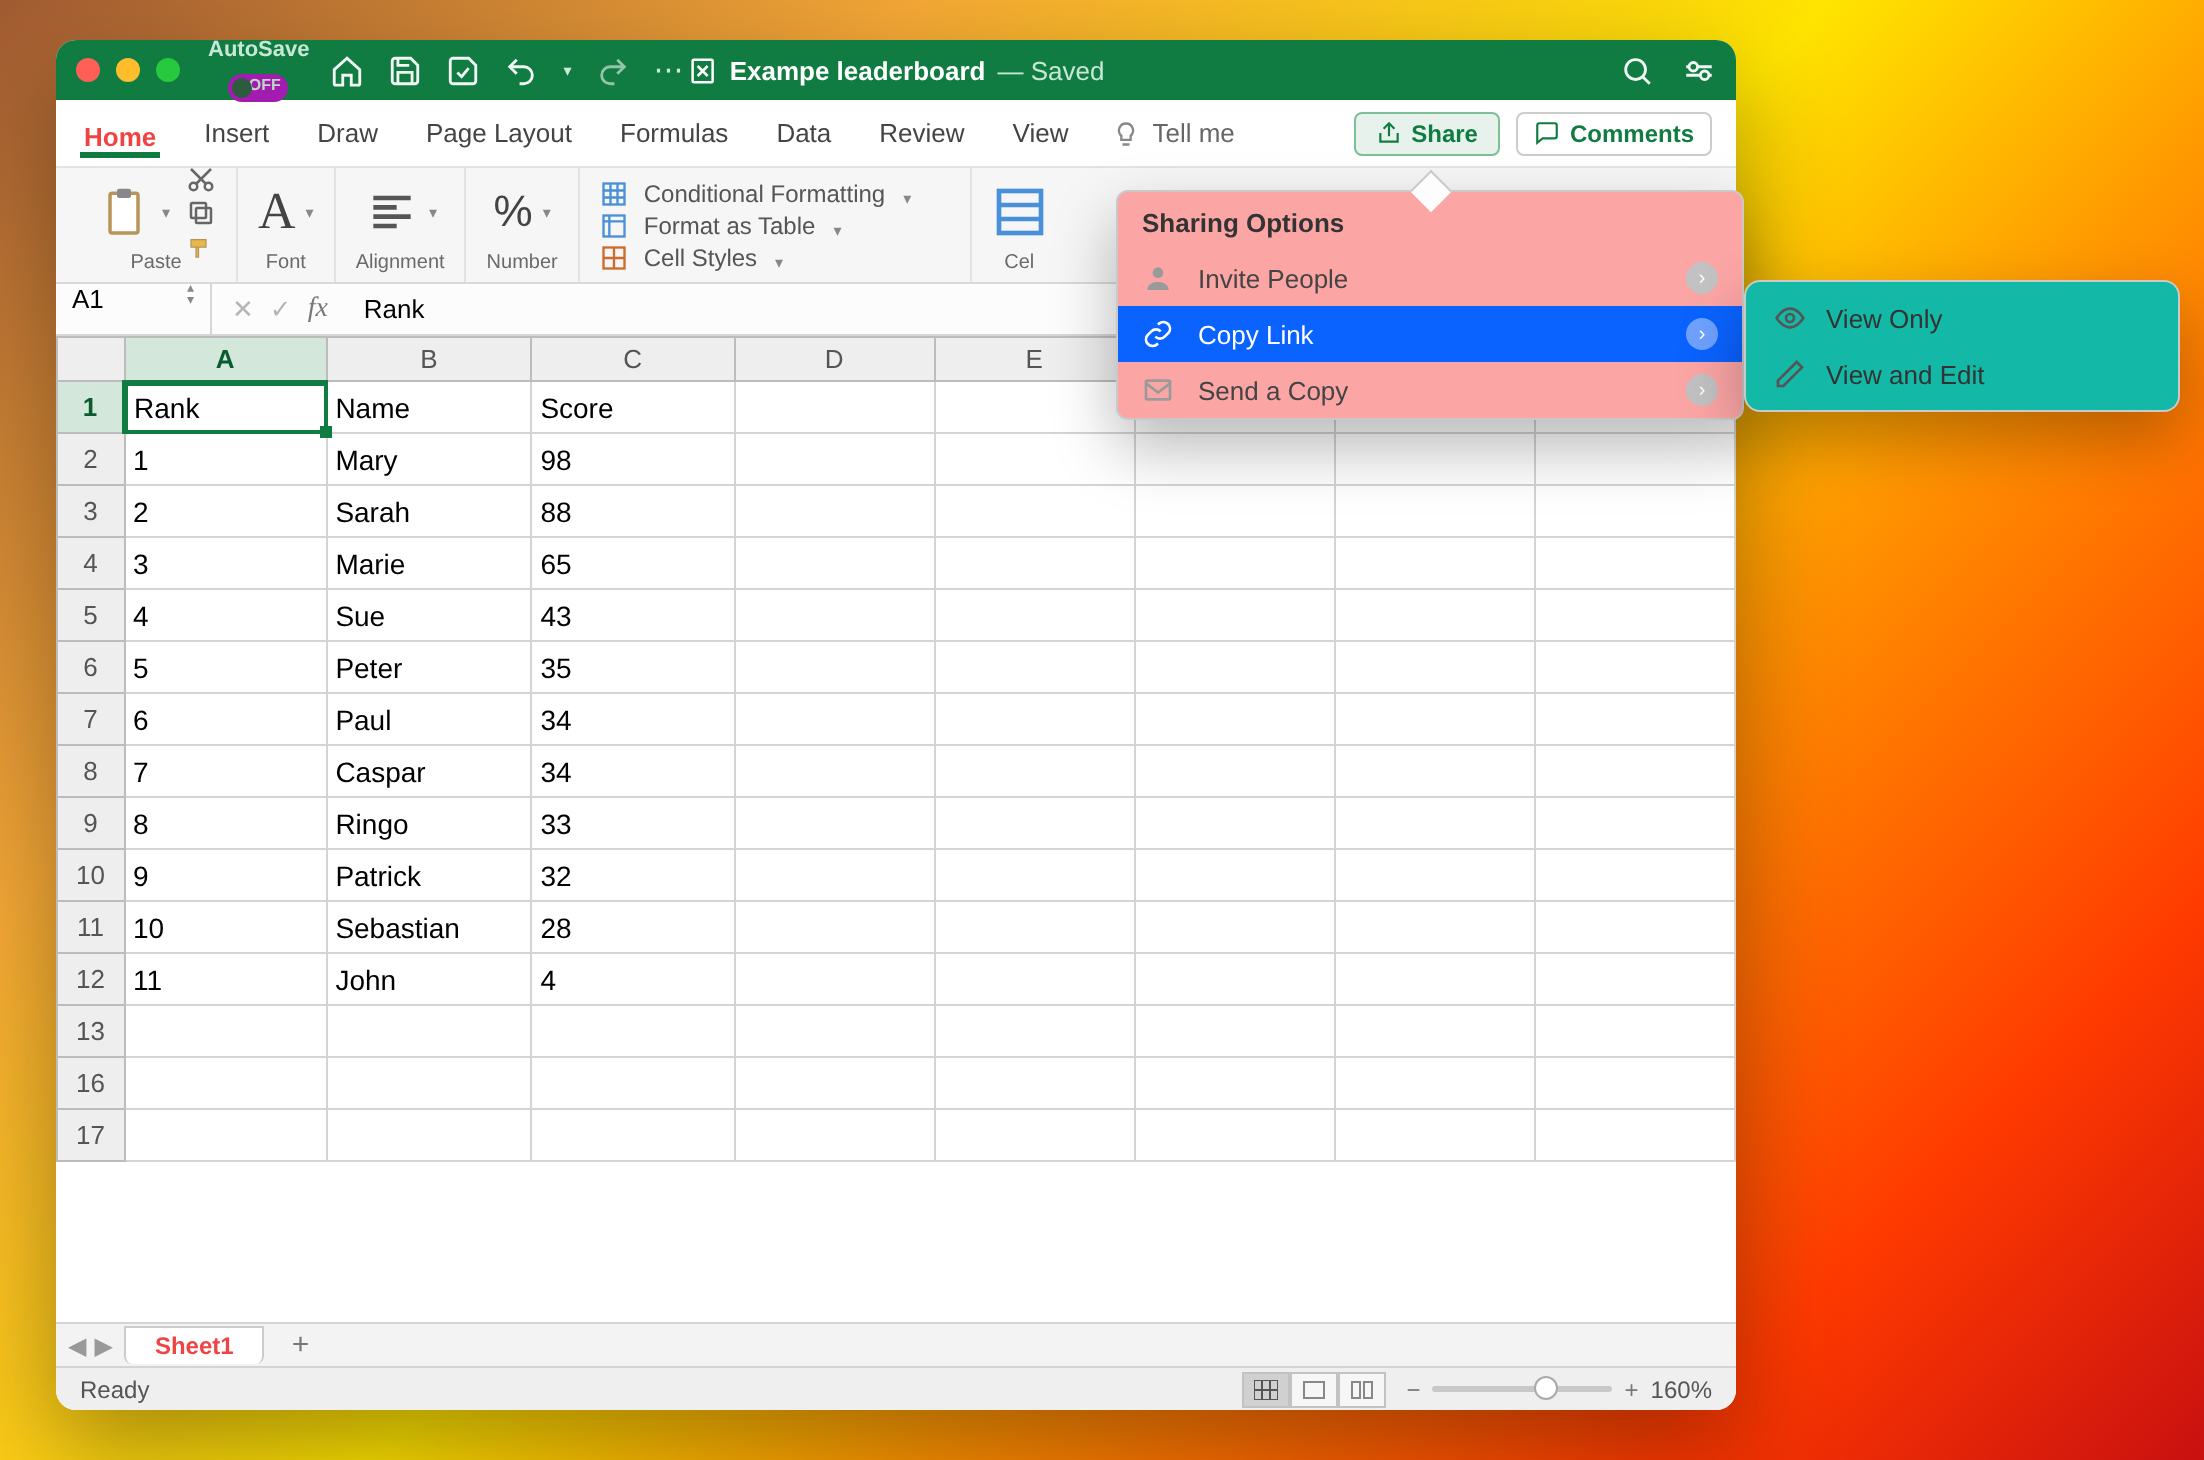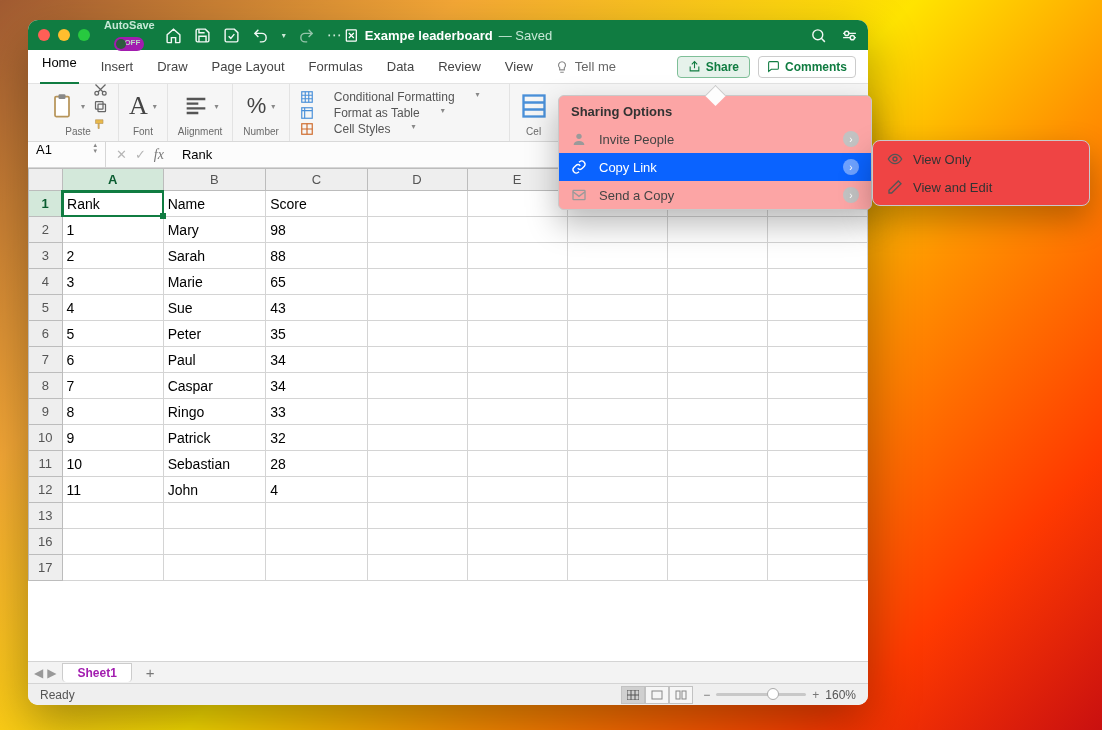"Home" .tab.active { color: #000000 -> #ef4444; font-weight: 400 -> 700; padding-bottom: 12px -> 0 }
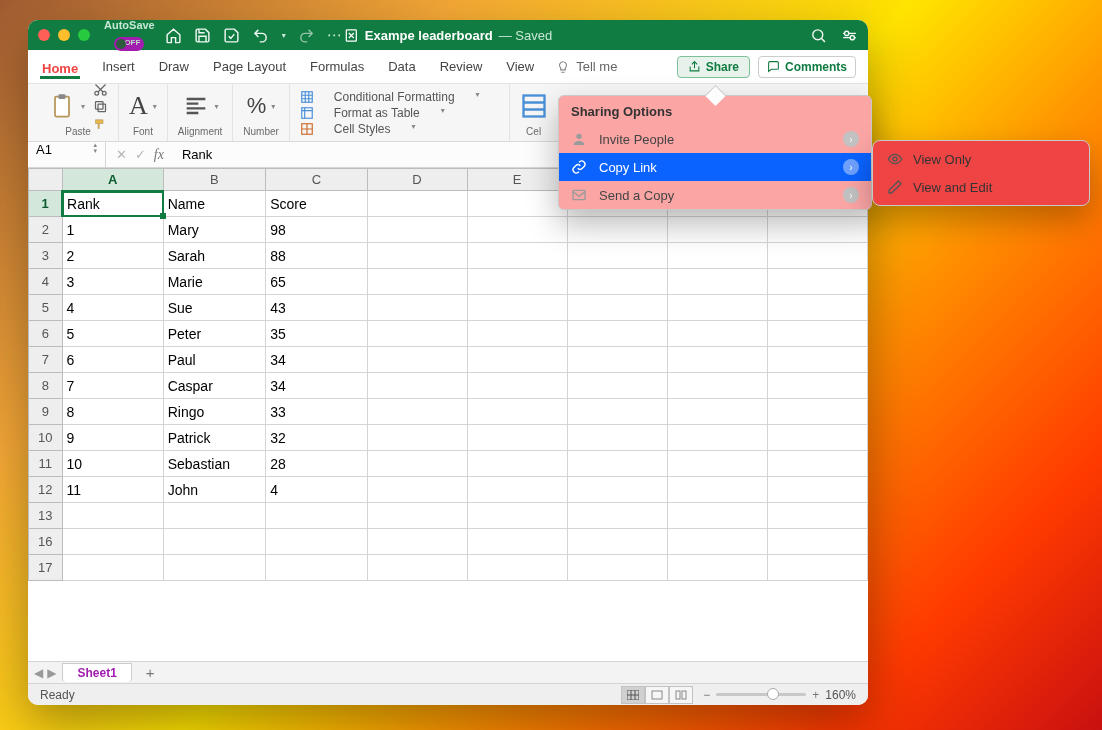"Conditional Formatting" .rstack .row { align-items: flex-start -> flex-end; gap: 20px -> 8px }
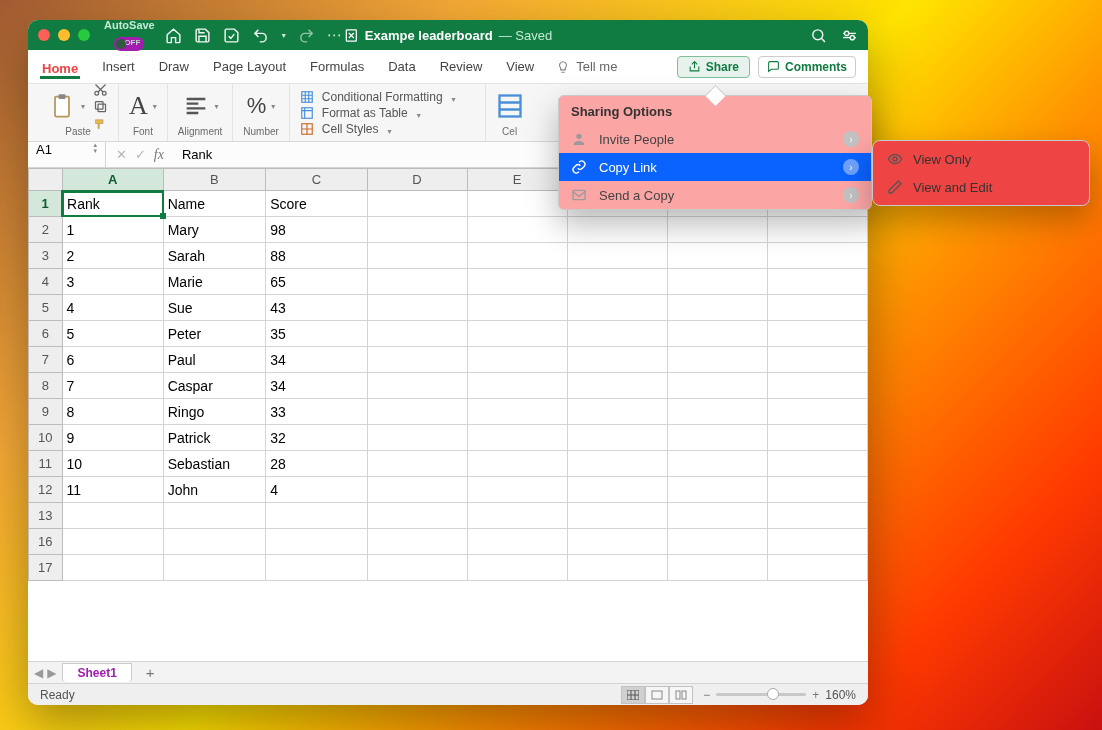"View Only" .submenu { background: #ef4444 -> #14b8a6 }
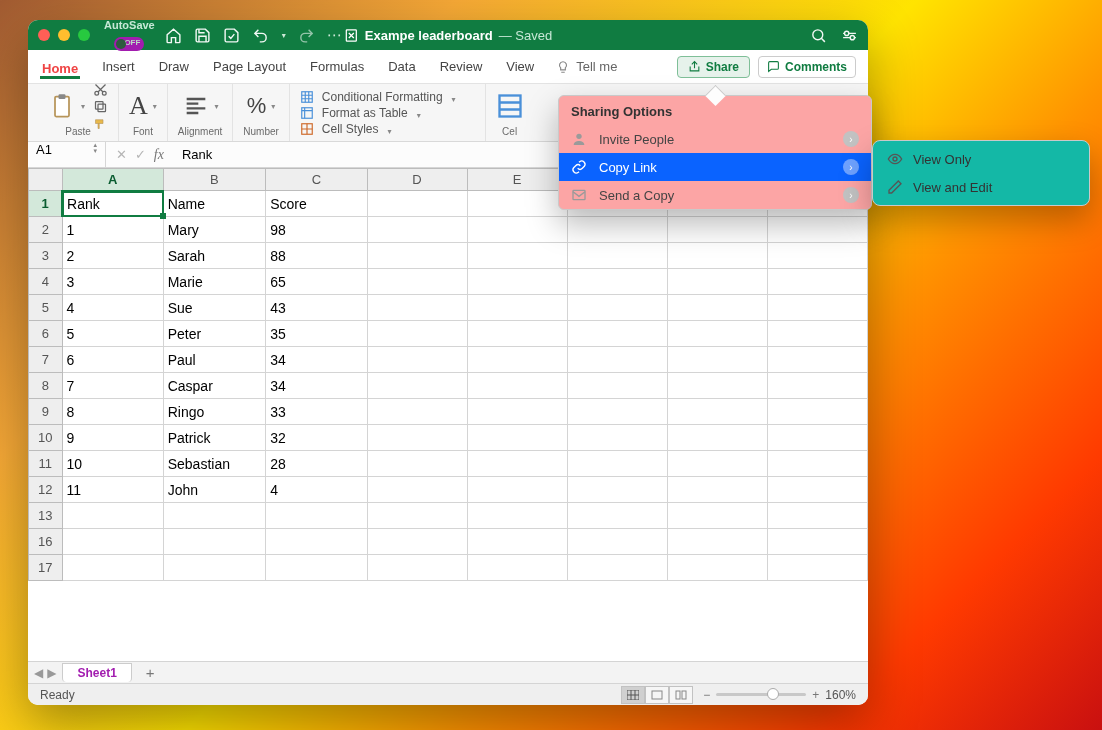"Sheet1" .sheet-tab { color: #a21caf -> #ef4444 }
